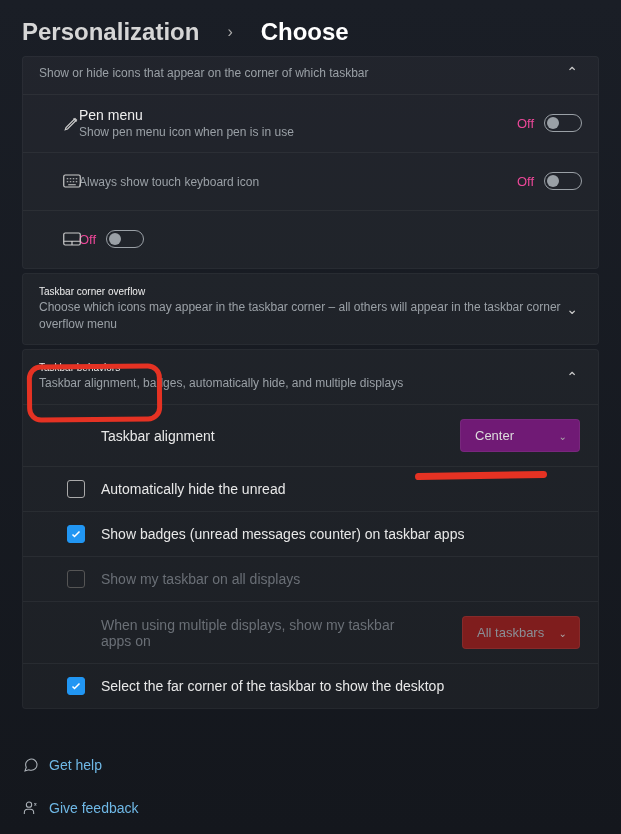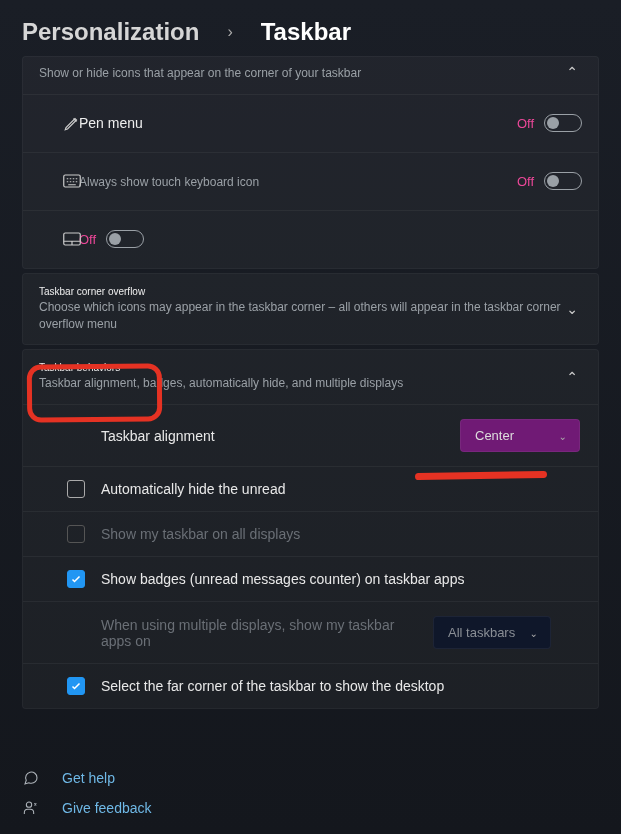"Taskbar" span.current { text: Taskbar -> Choose }
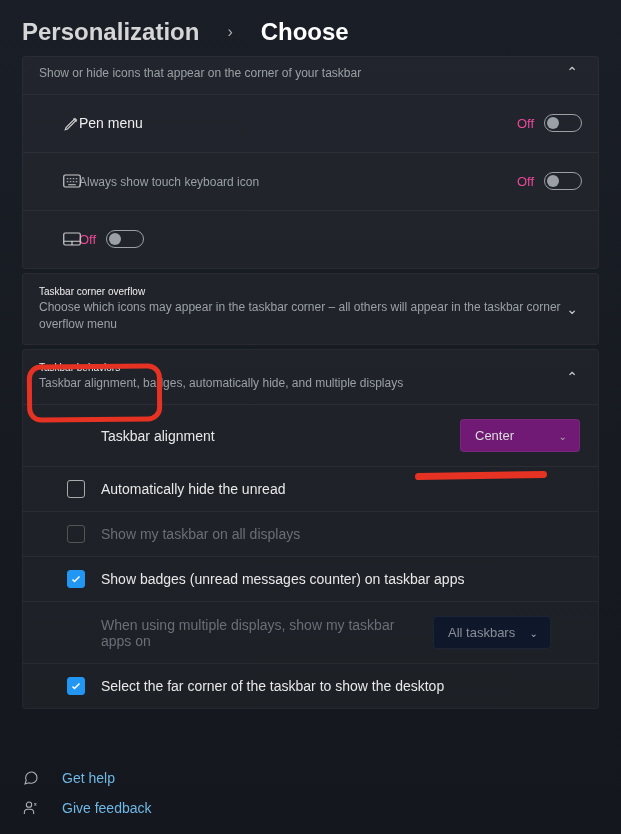"Show or hide icons that" div.section-sub { text: your -> which }
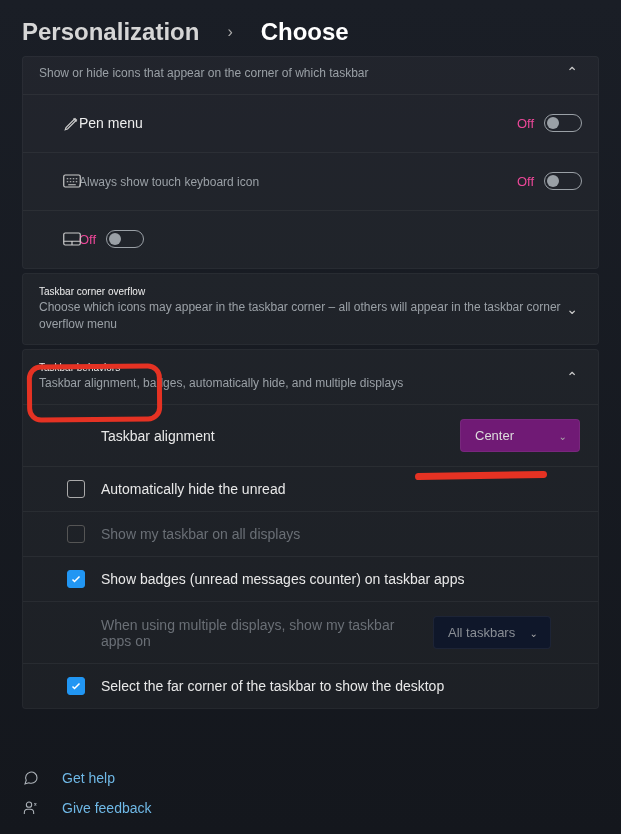"Show pen menu icon when" div.row-sub { html: none -> <div>Show pen menu icon when pen is in use</div> }
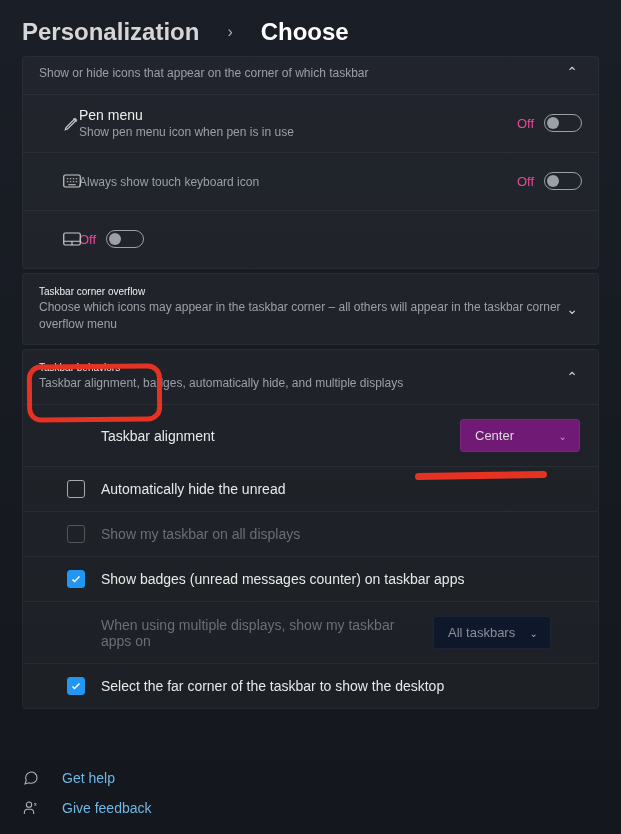"Taskbar alignment" .behavior-row { gap: 12px -> 3px; justify-content: none -> space-between }
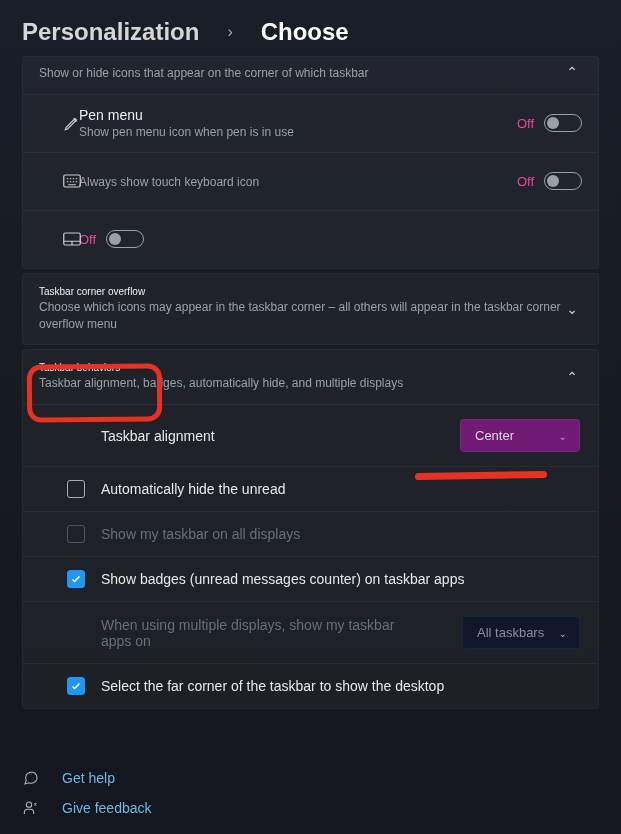"Show my taskbar on all" div.behavior-row { order: before "Show badges (unread messages counter)" -> after "Show badges (unread messages counter)" }
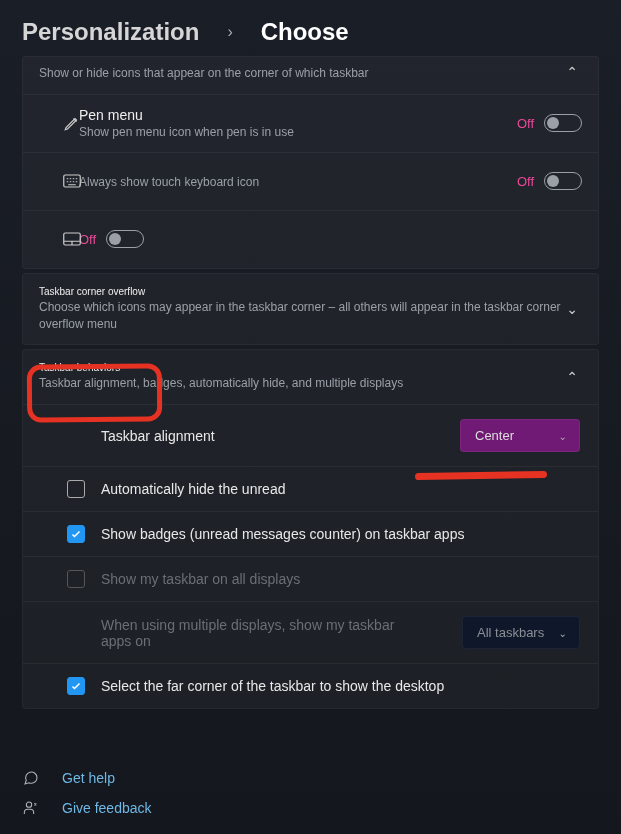"All taskbars" .select.disabled { background: #0f172a -> #7f1d1d }
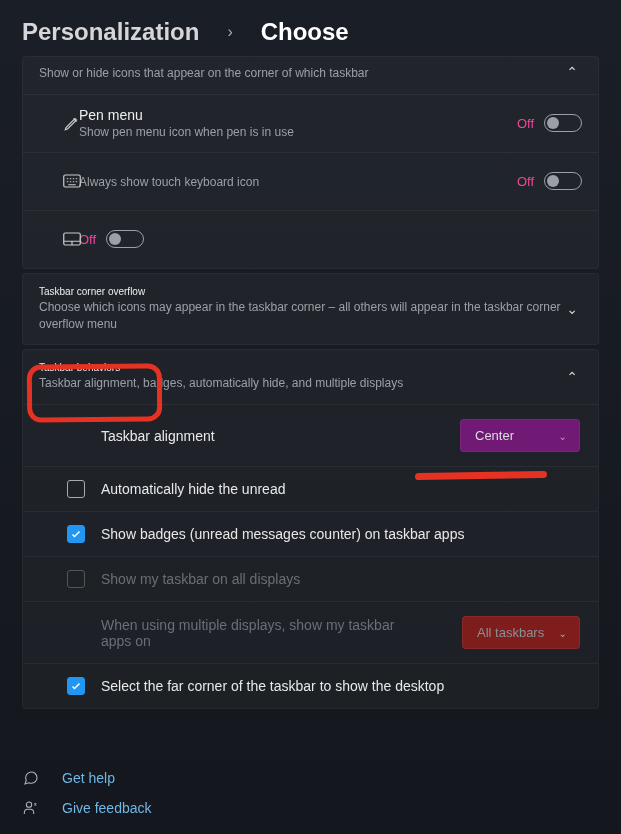"Get help" .foot-link { gap: 22px -> 9px; margin-top: none -> 13px }
